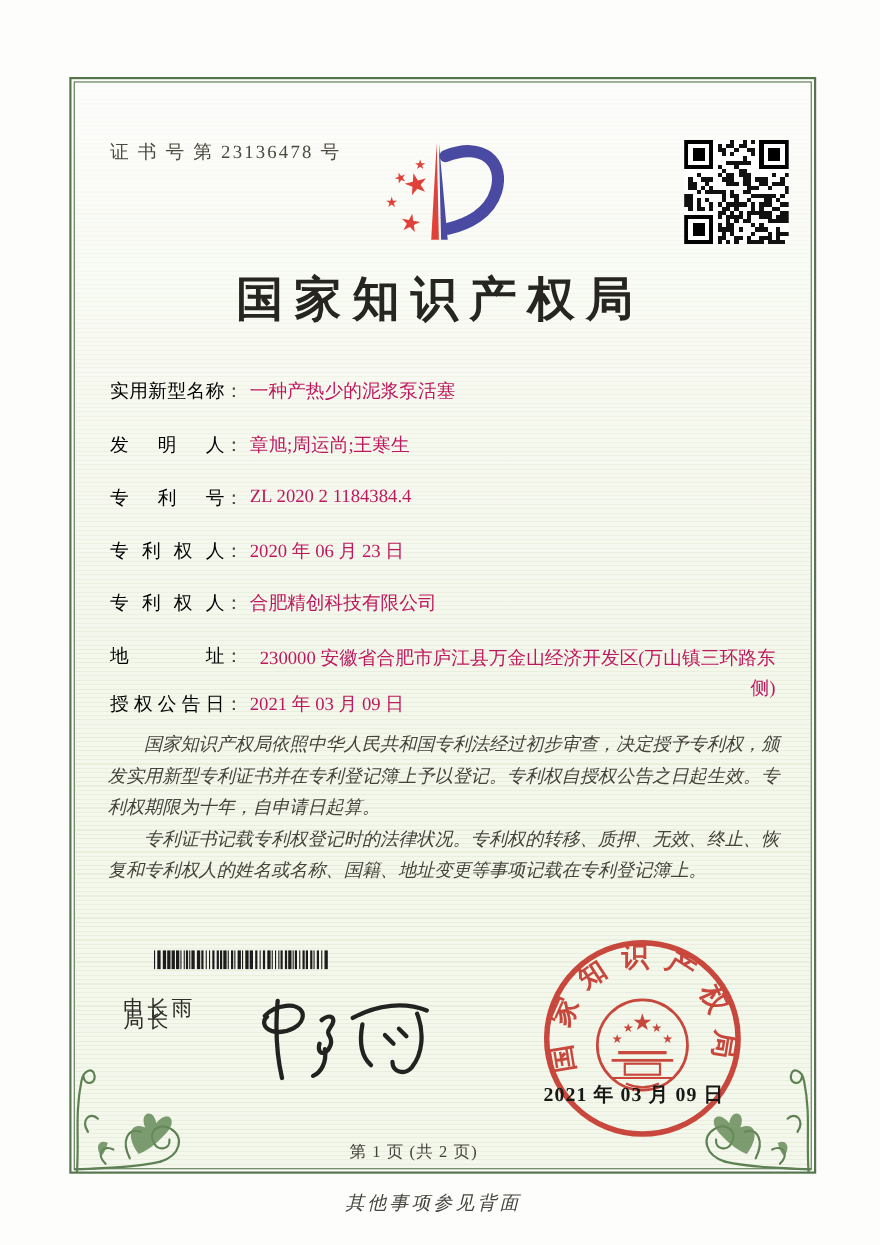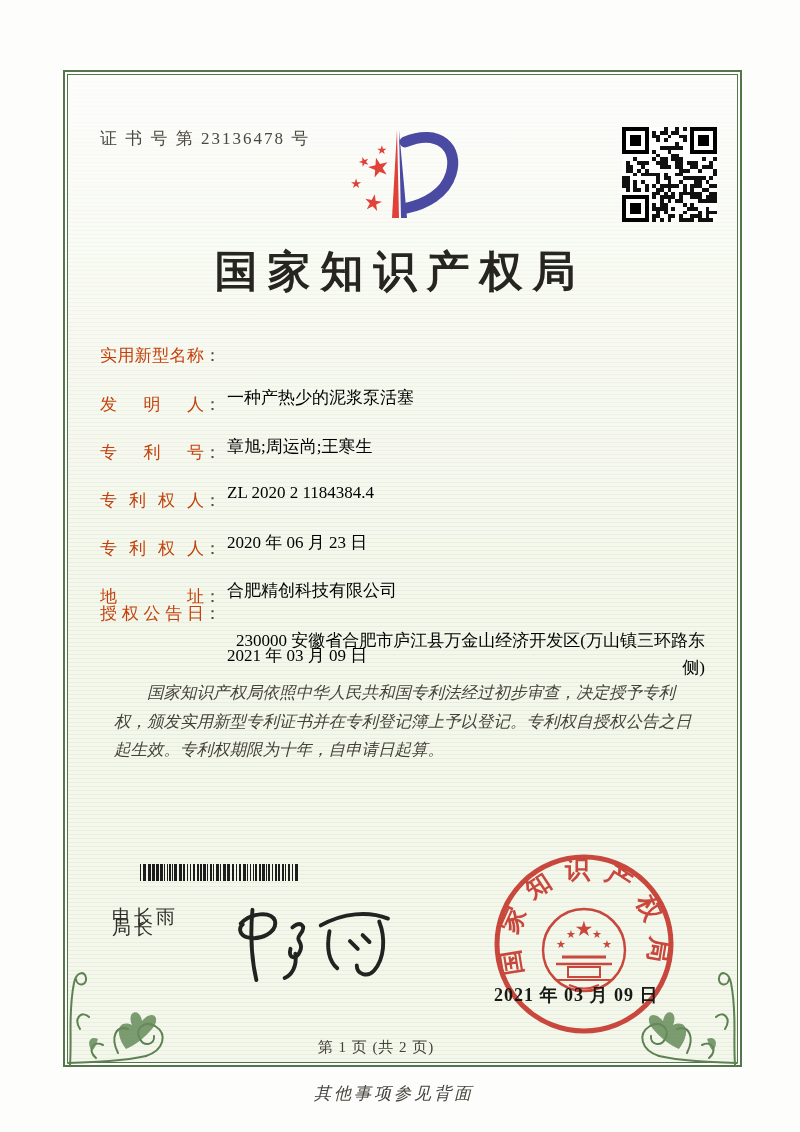"实用新型名称" .flabel { color: #c2410c -> #000000 }
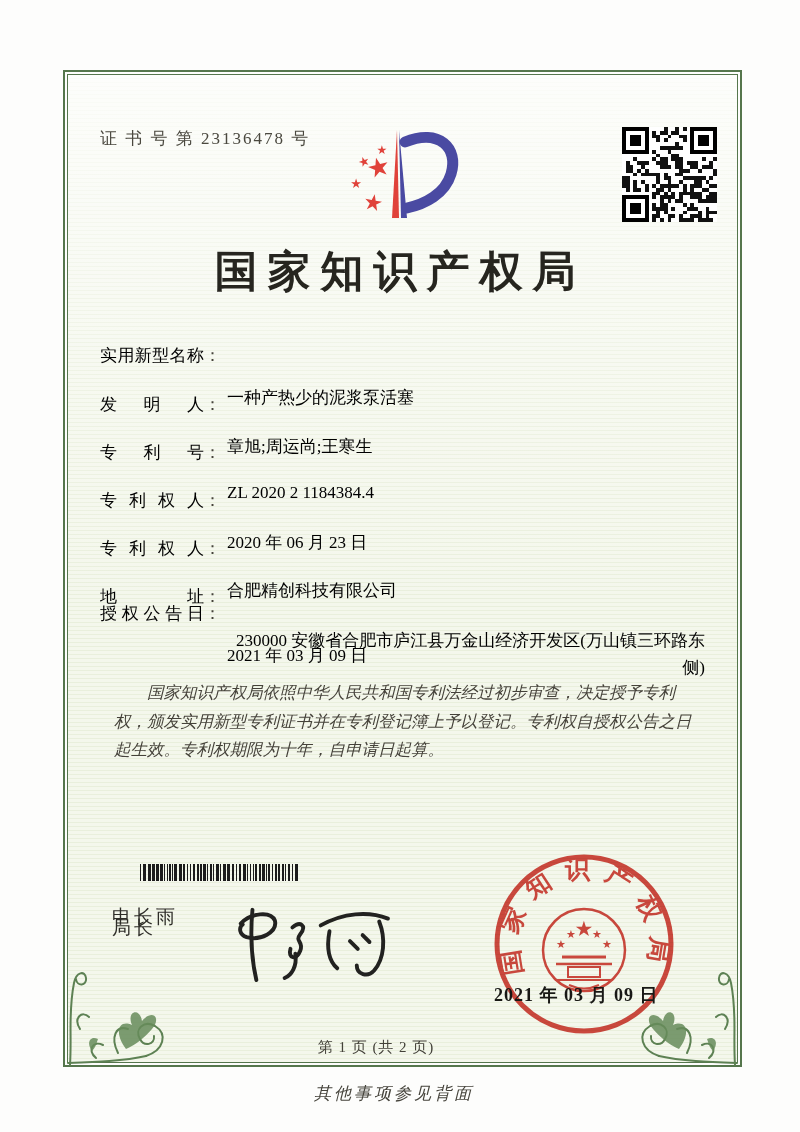"一种产热少的泥浆泵活塞" .fvalue { color: #000000 -> #be185d; margin-top: 42px -> none }
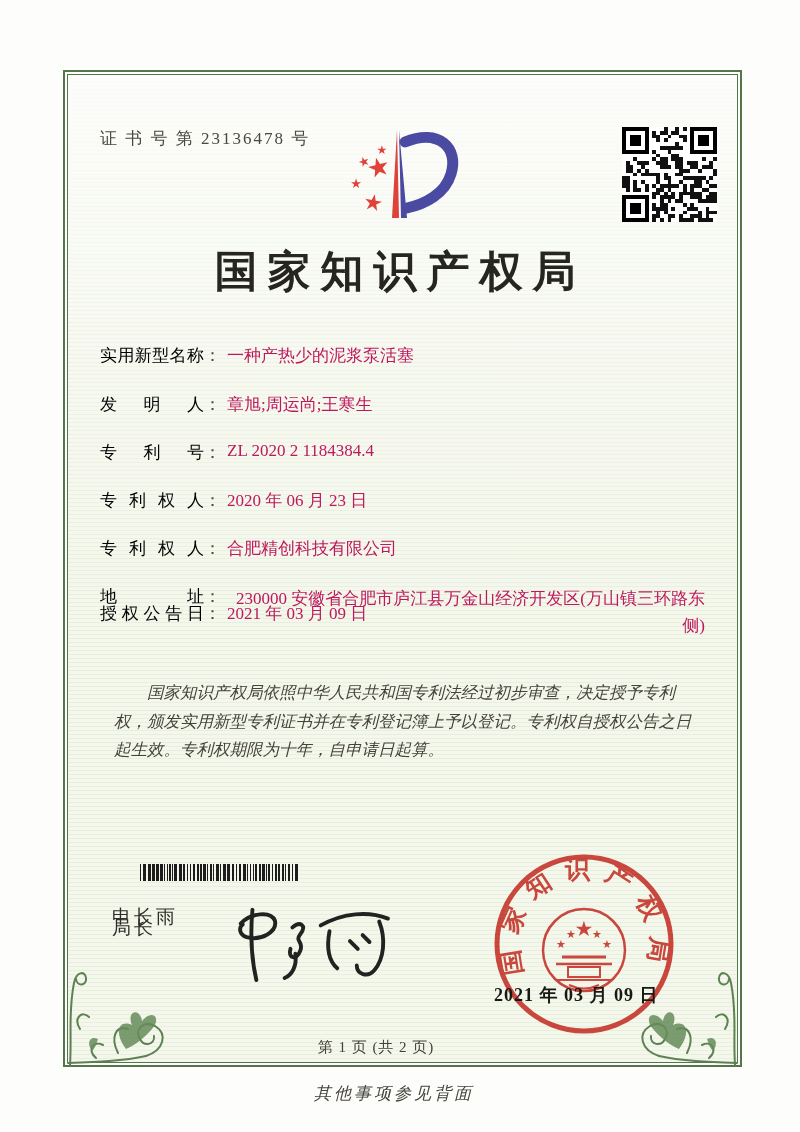"授权公告日： 2021 年 03 月" div.abs { top: 602px -> 628px }
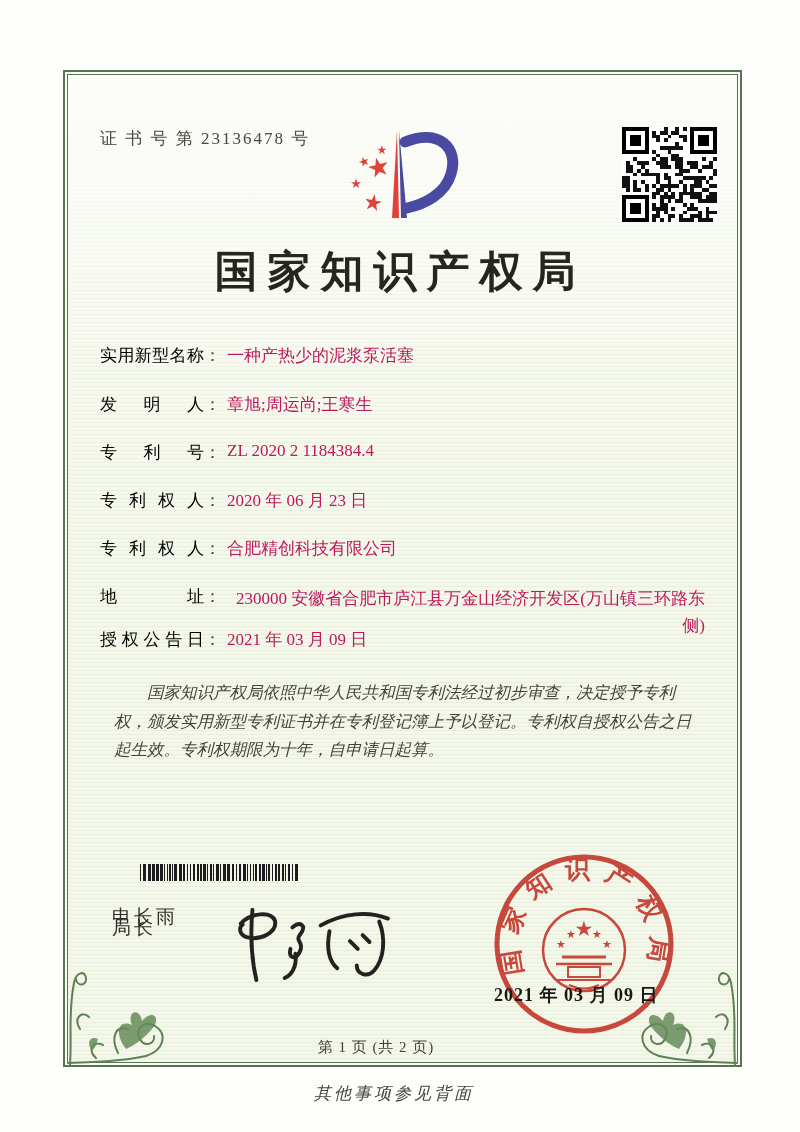"国家知识产权局依照中华人民共和国专利法经过初步审查，决定授予专利权，颁发实用新型" .paras p { margin: 16px -> 0 }
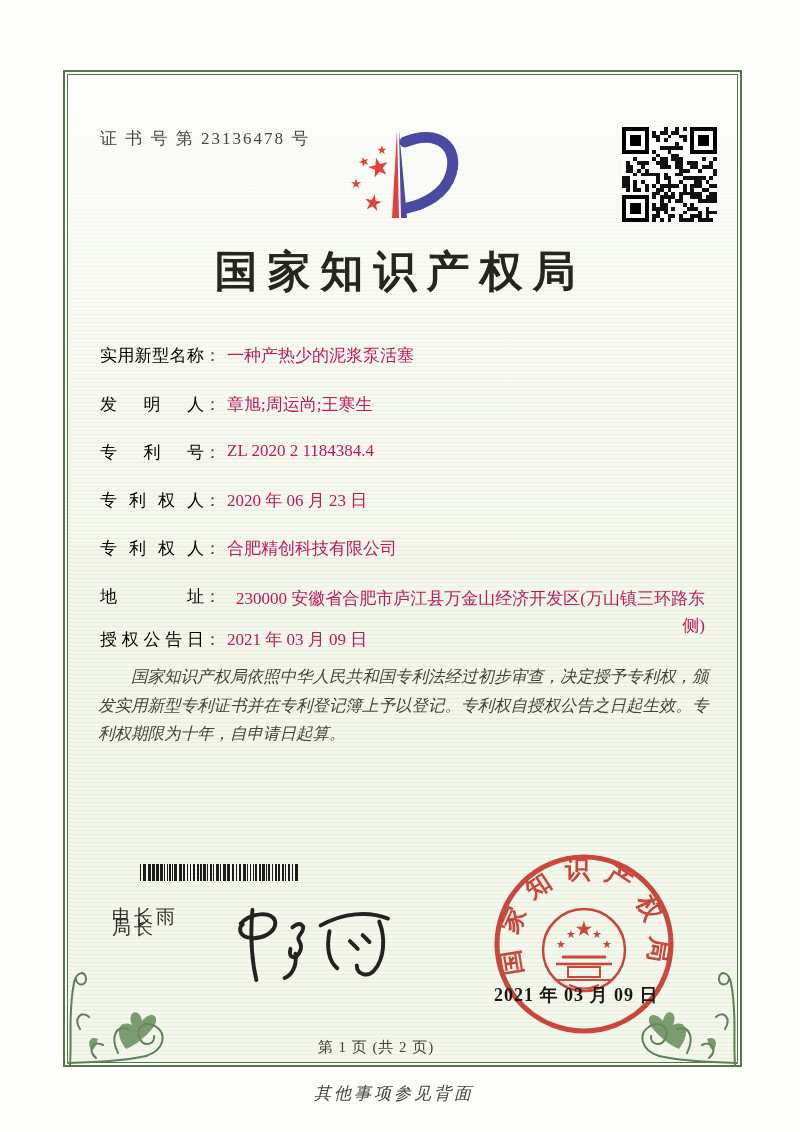"专利证书记载专利权登记时的法律状况。专利权的转移、质押、无效、终止、恢复和专利权" p { html: none -> <p>专利证书记载专利权登记时的法律状况。专利权的转移、质押、无效、终止、恢复和专利权人的姓名或名称、国籍、地址变更等事项记载在专利登记簿上。</p> }
